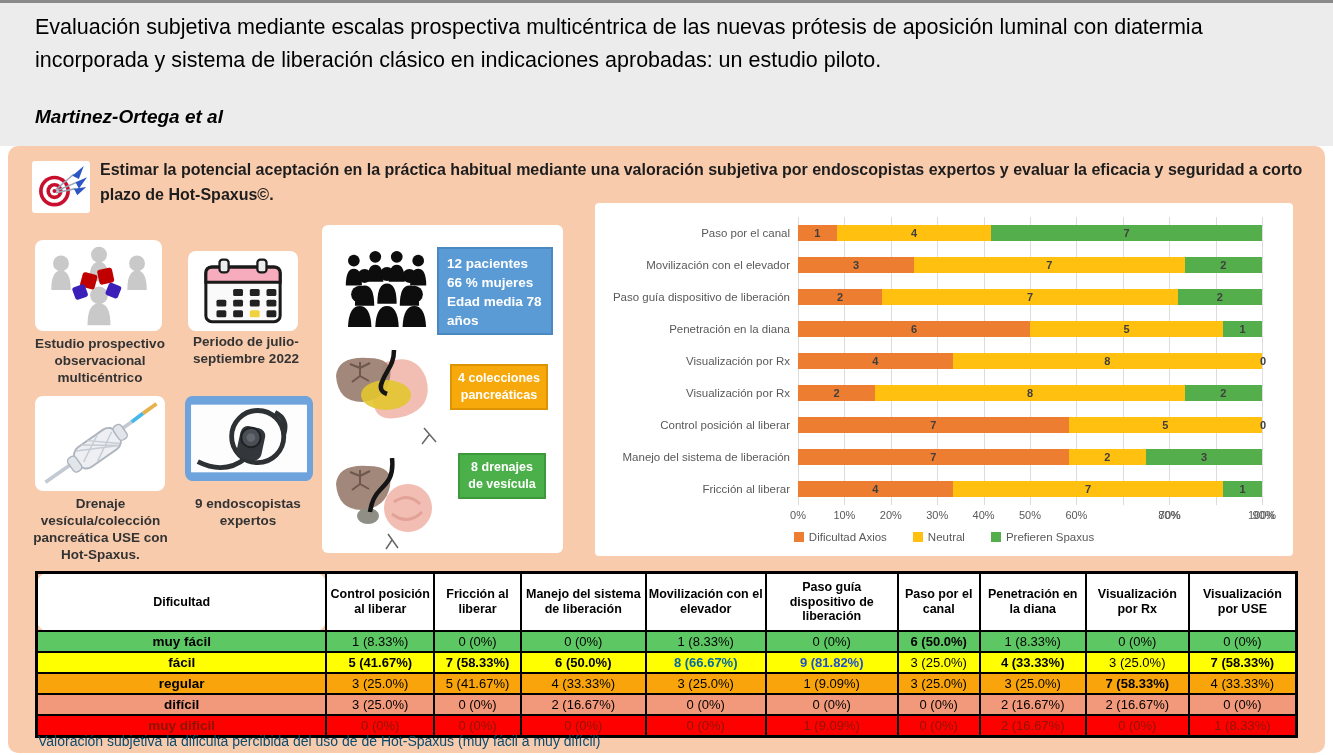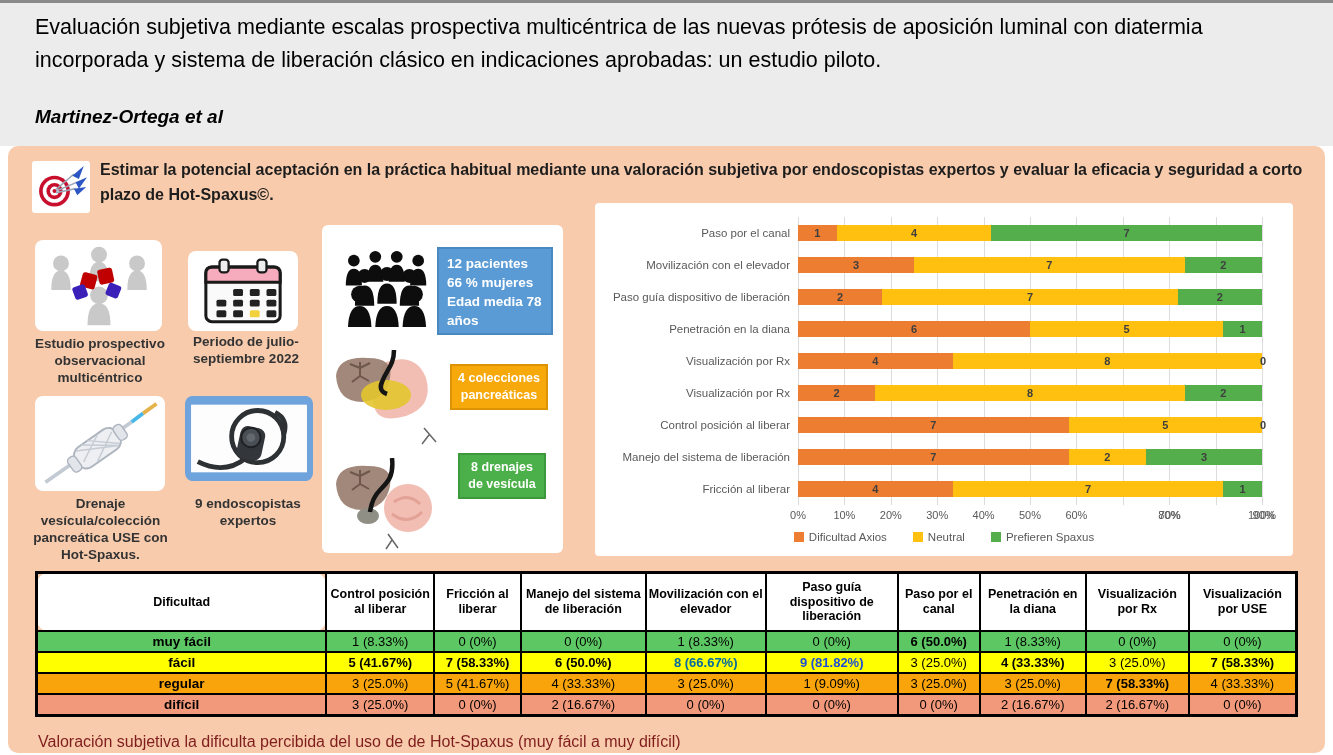"muy dificil" tr { html: none -> <tr> <td>muy dificil</td> <td>0 (0%)</td> <td>0 (0%)</td> <td>0 (0%)</td> <td>0 (0%)</td> <td>1 (9.09%)</td> <td>0 (0%)</td> <td>2 (16.67%)</td> <td>0 (0%)</td> <td>1 (8.33%)</td> </tr> }
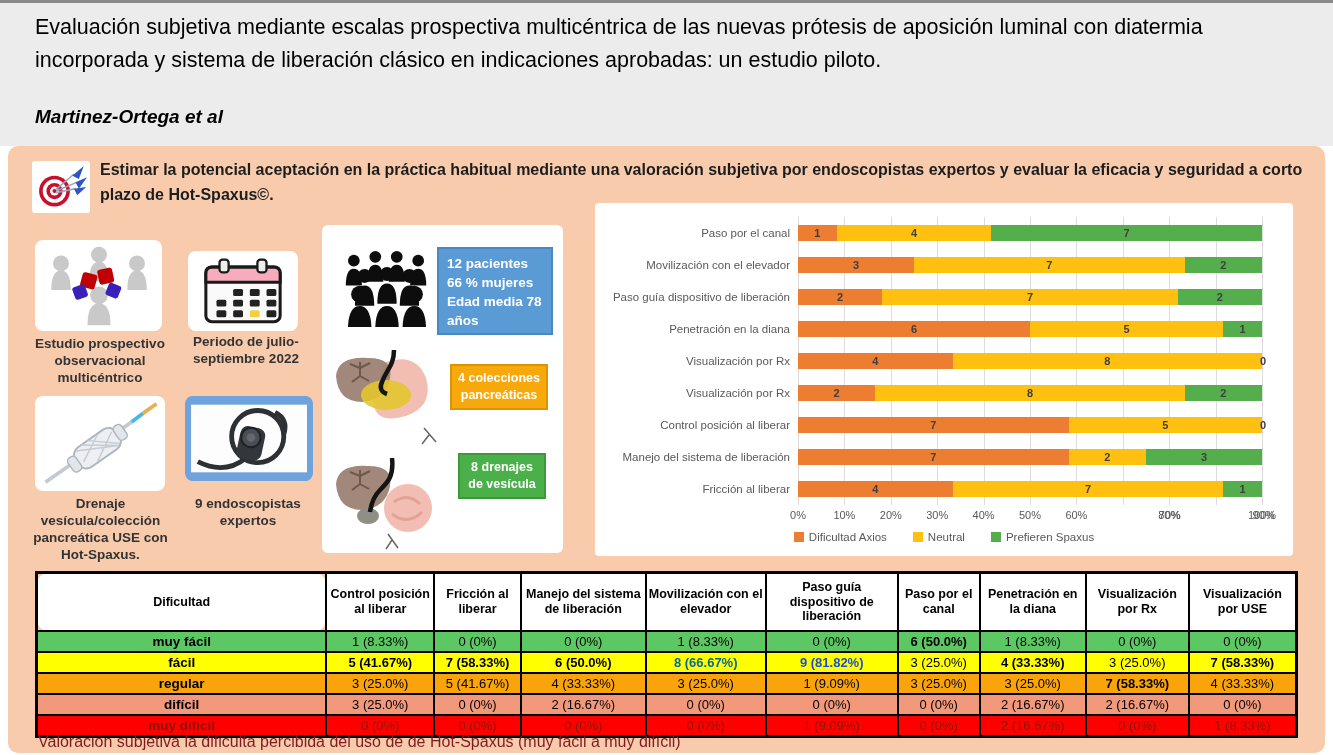"Valoración subjetiva la dificulta" .table-caption { color: #7f1d1d -> #0c4a6e; font-size: 16px -> 14px }
